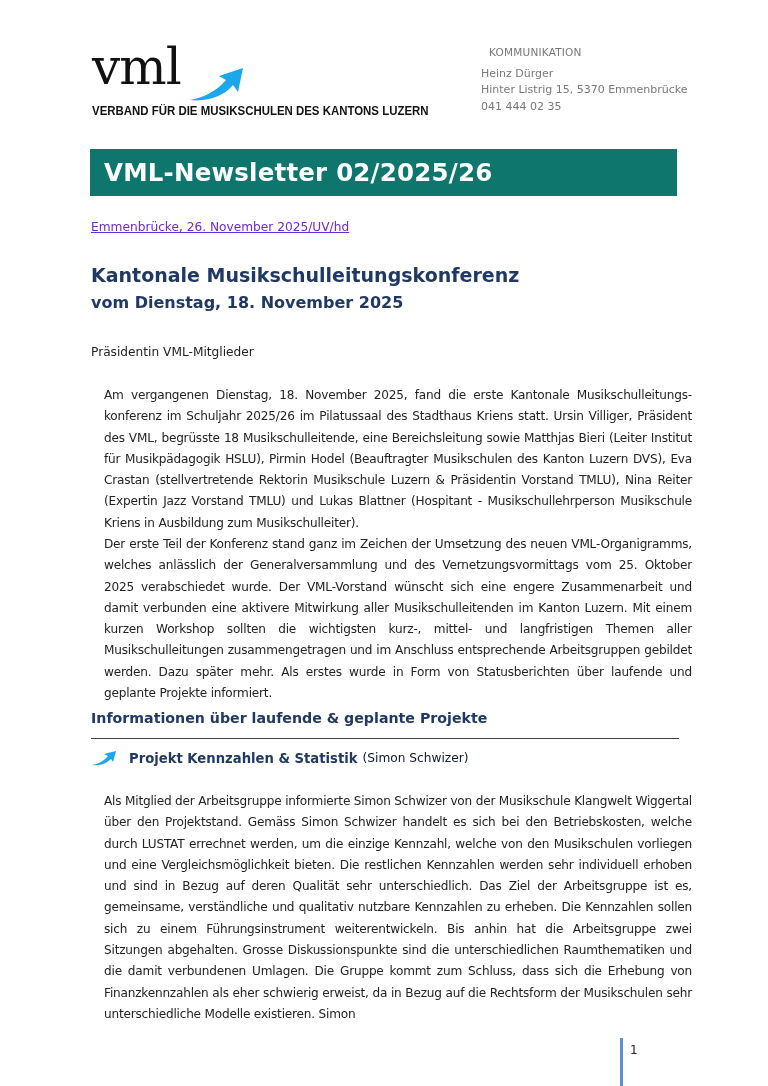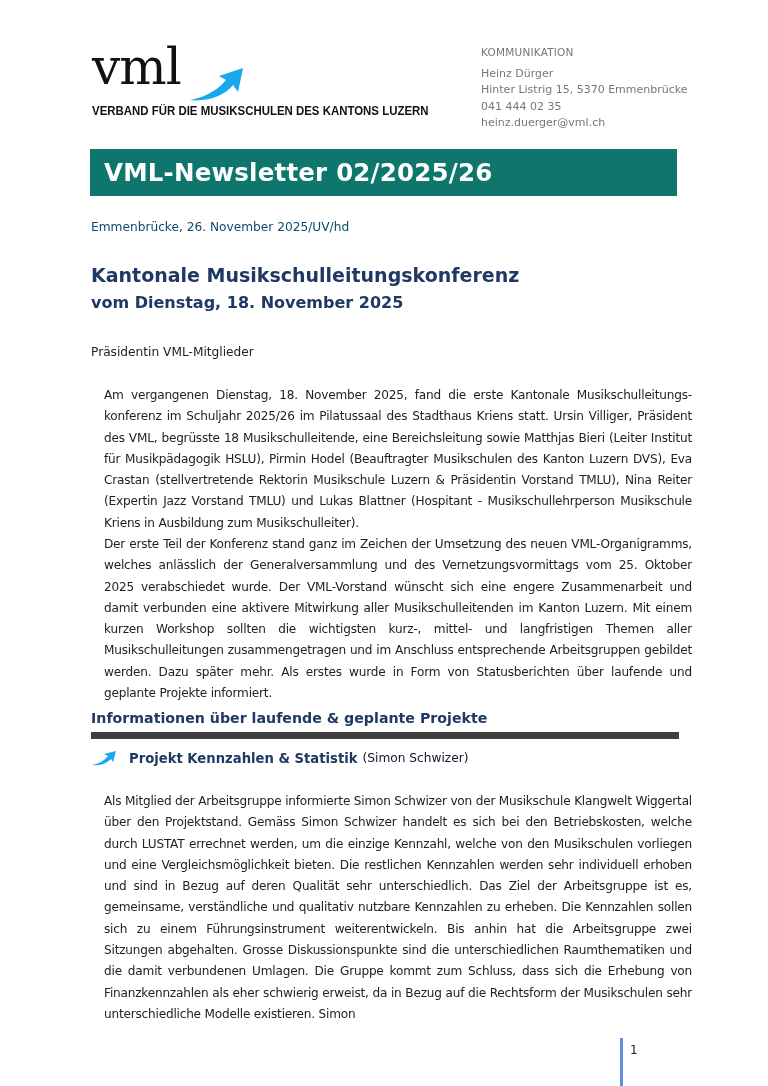"KOMMUNIKATION" .contact .dept { margin-left: none -> 8px }
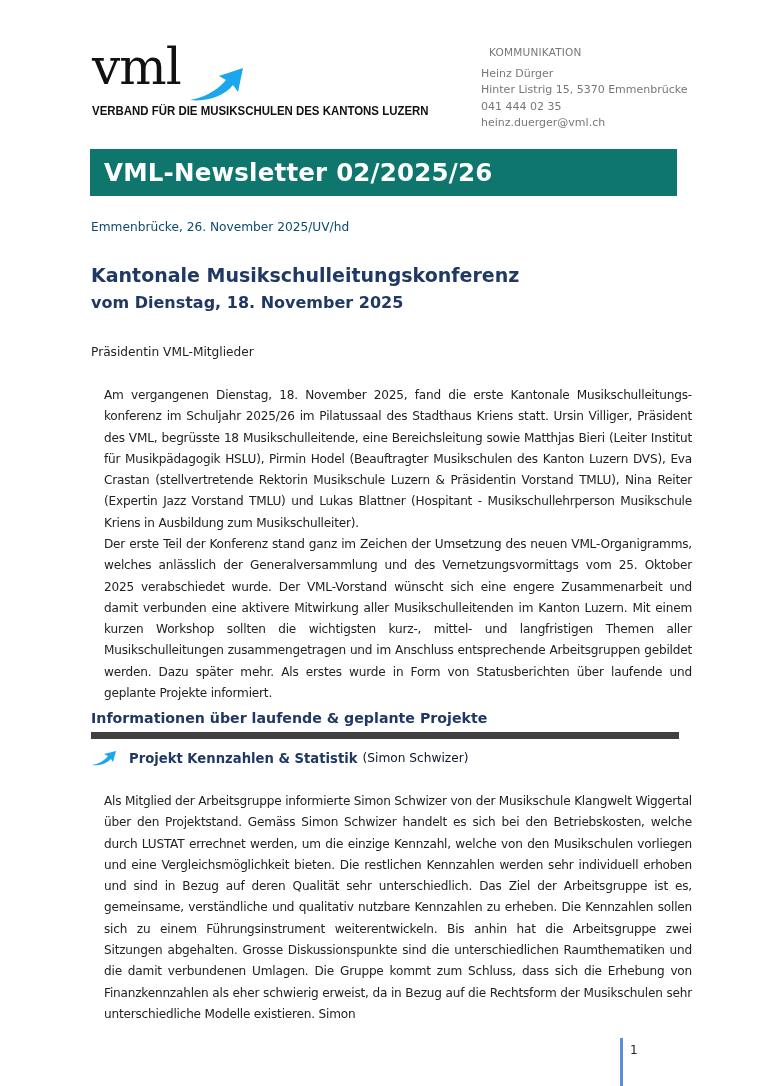"heinz.duerger@vml.ch" div { html: <div>heinz.duerger@vml.ch</div> -> none }
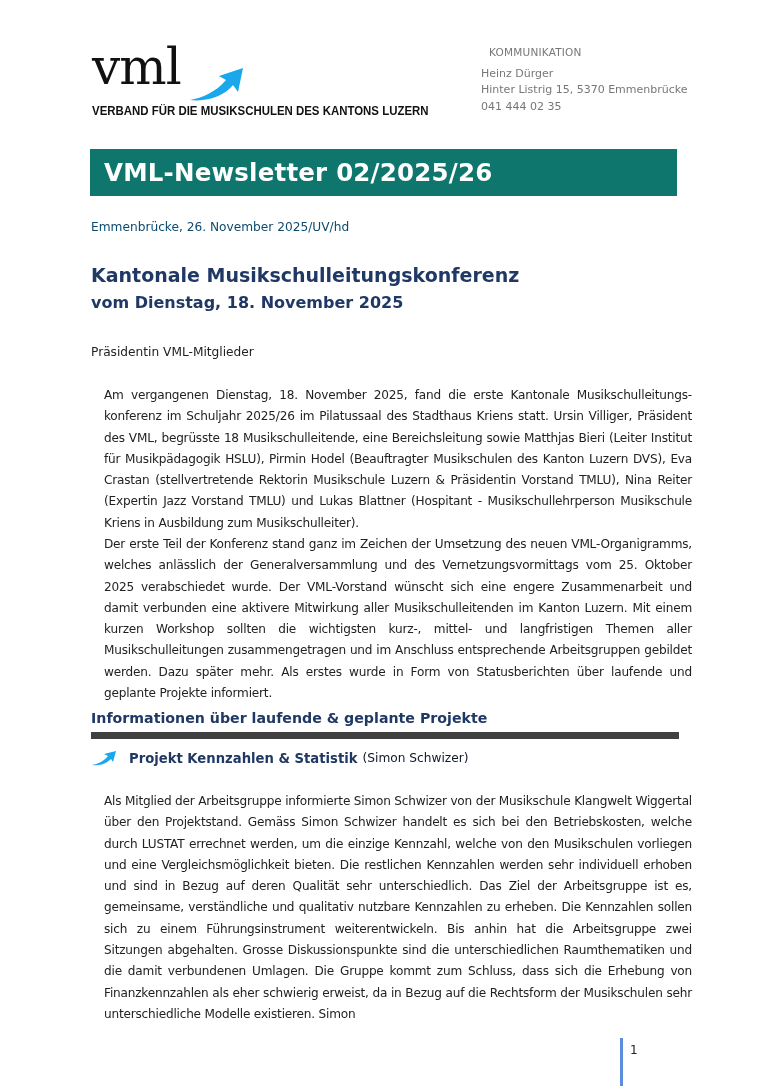"Emmenbrücke, 26. November 2025/UV/hd" .date { color: #0c4a6e -> #6d28d9; text-decoration: none -> underline }
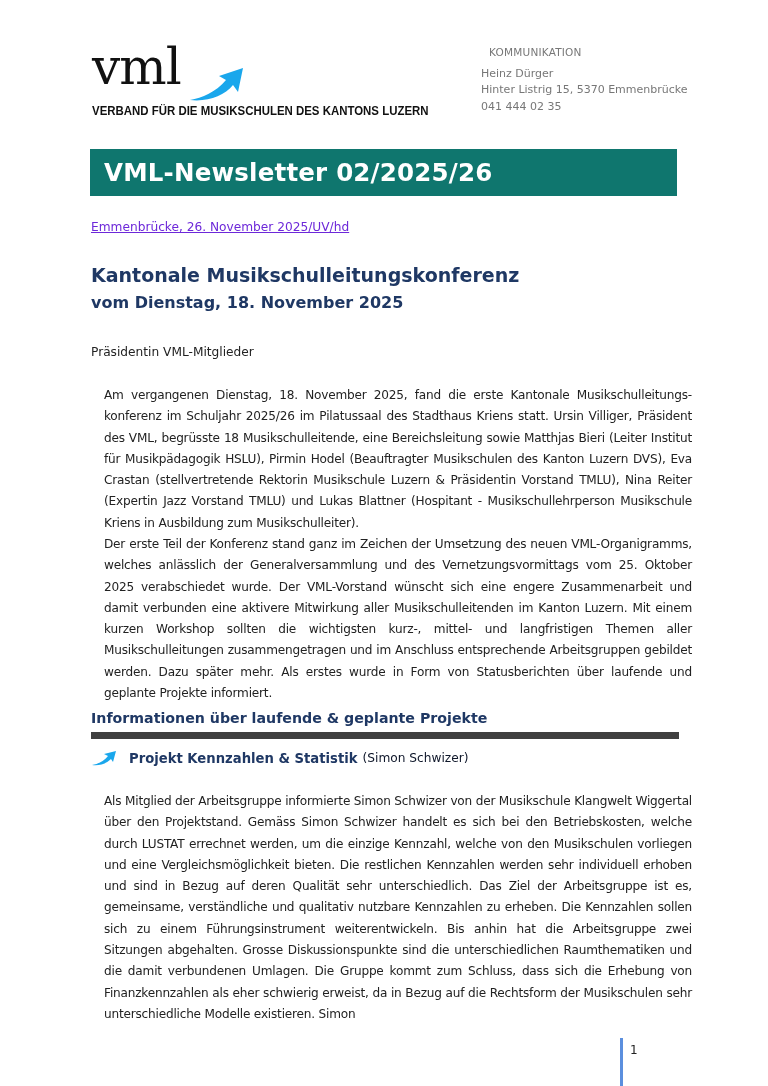"Informationen über laufende & geplante" .section-h { border-bottom: 7px solid #404040 -> 1px solid #404040; padding-bottom: 6px -> 12px }
